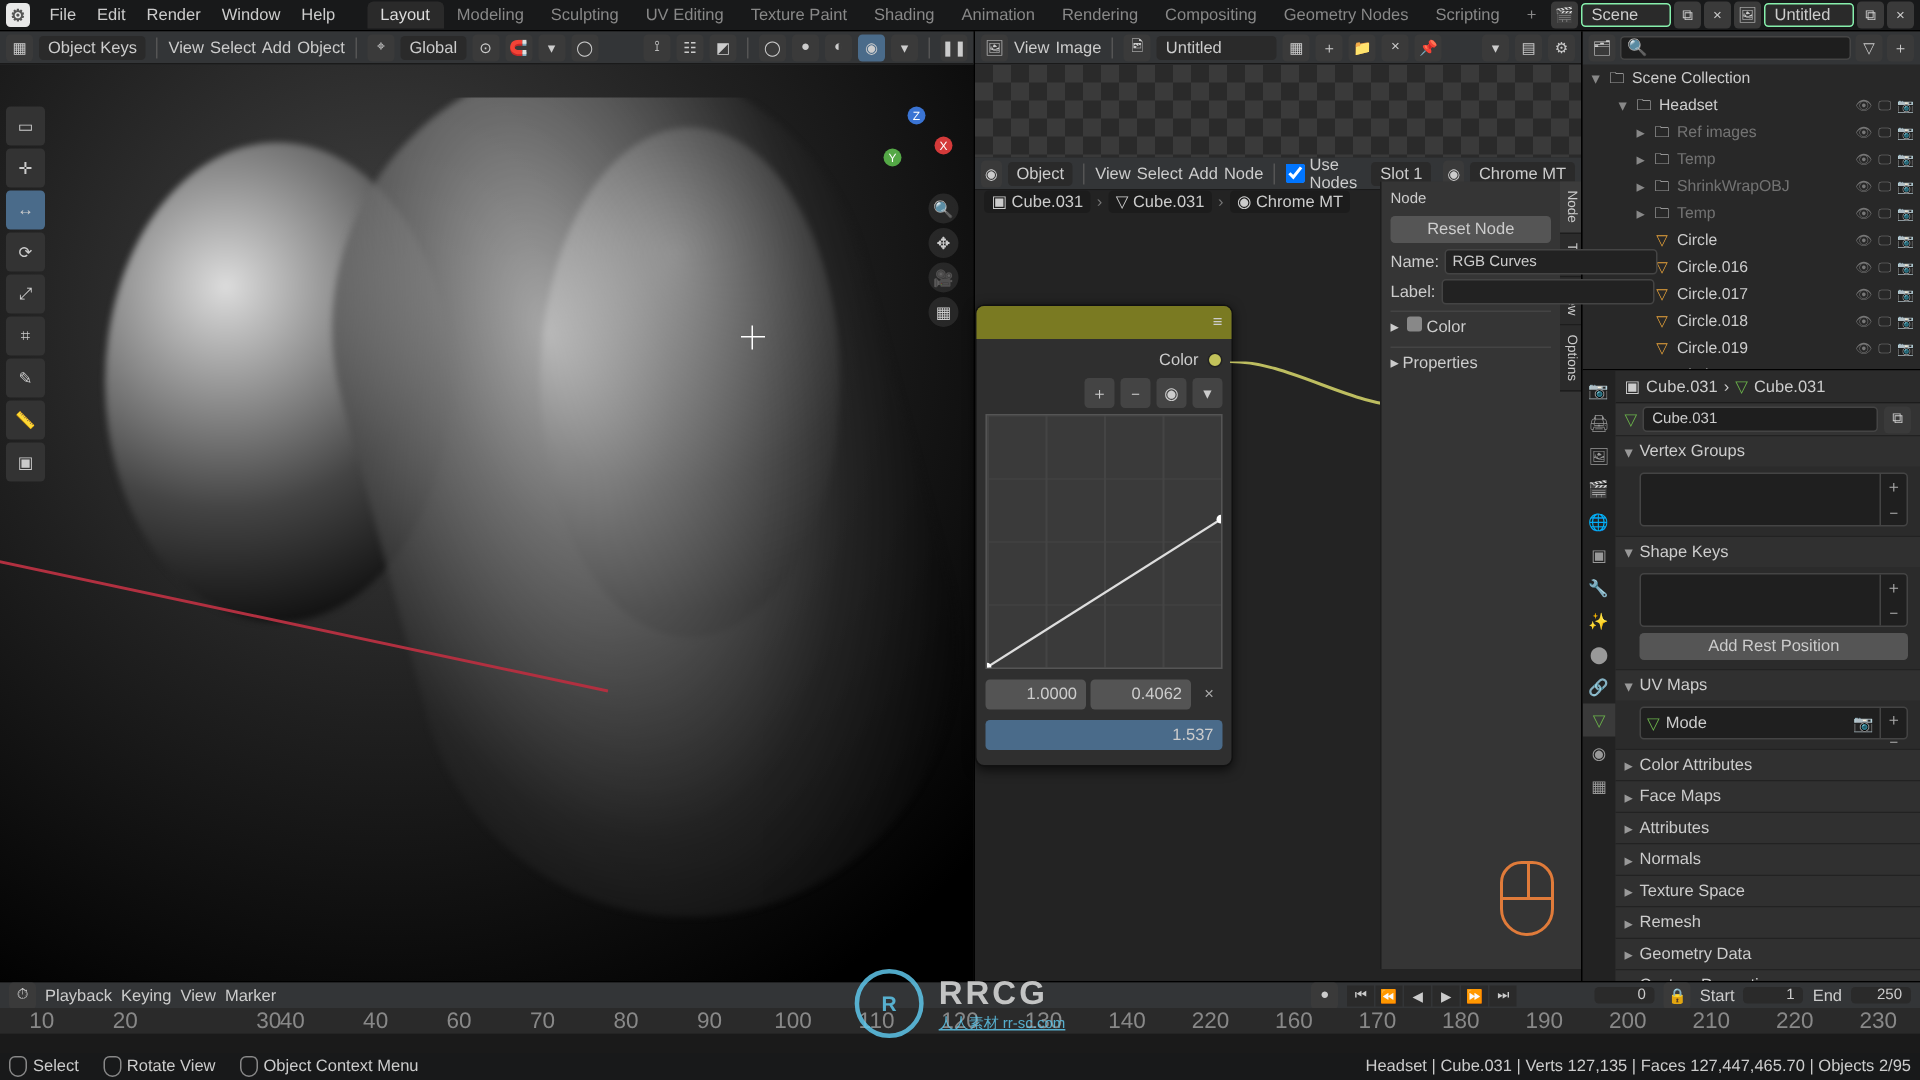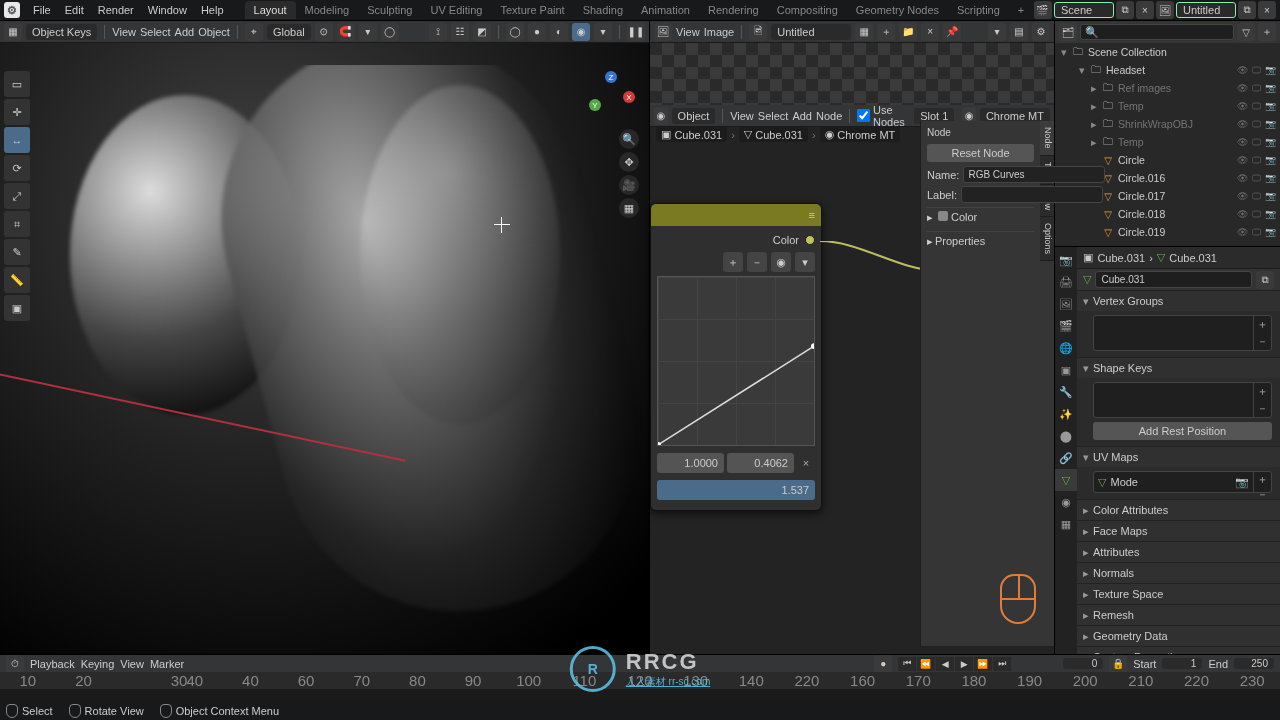"Headset | Cube.031 | Verts" div { html: none -> <div>Headset | Cube.031 | Verts 127,135 | Faces 127,447,465.70 | Objects 2/95</div> }
